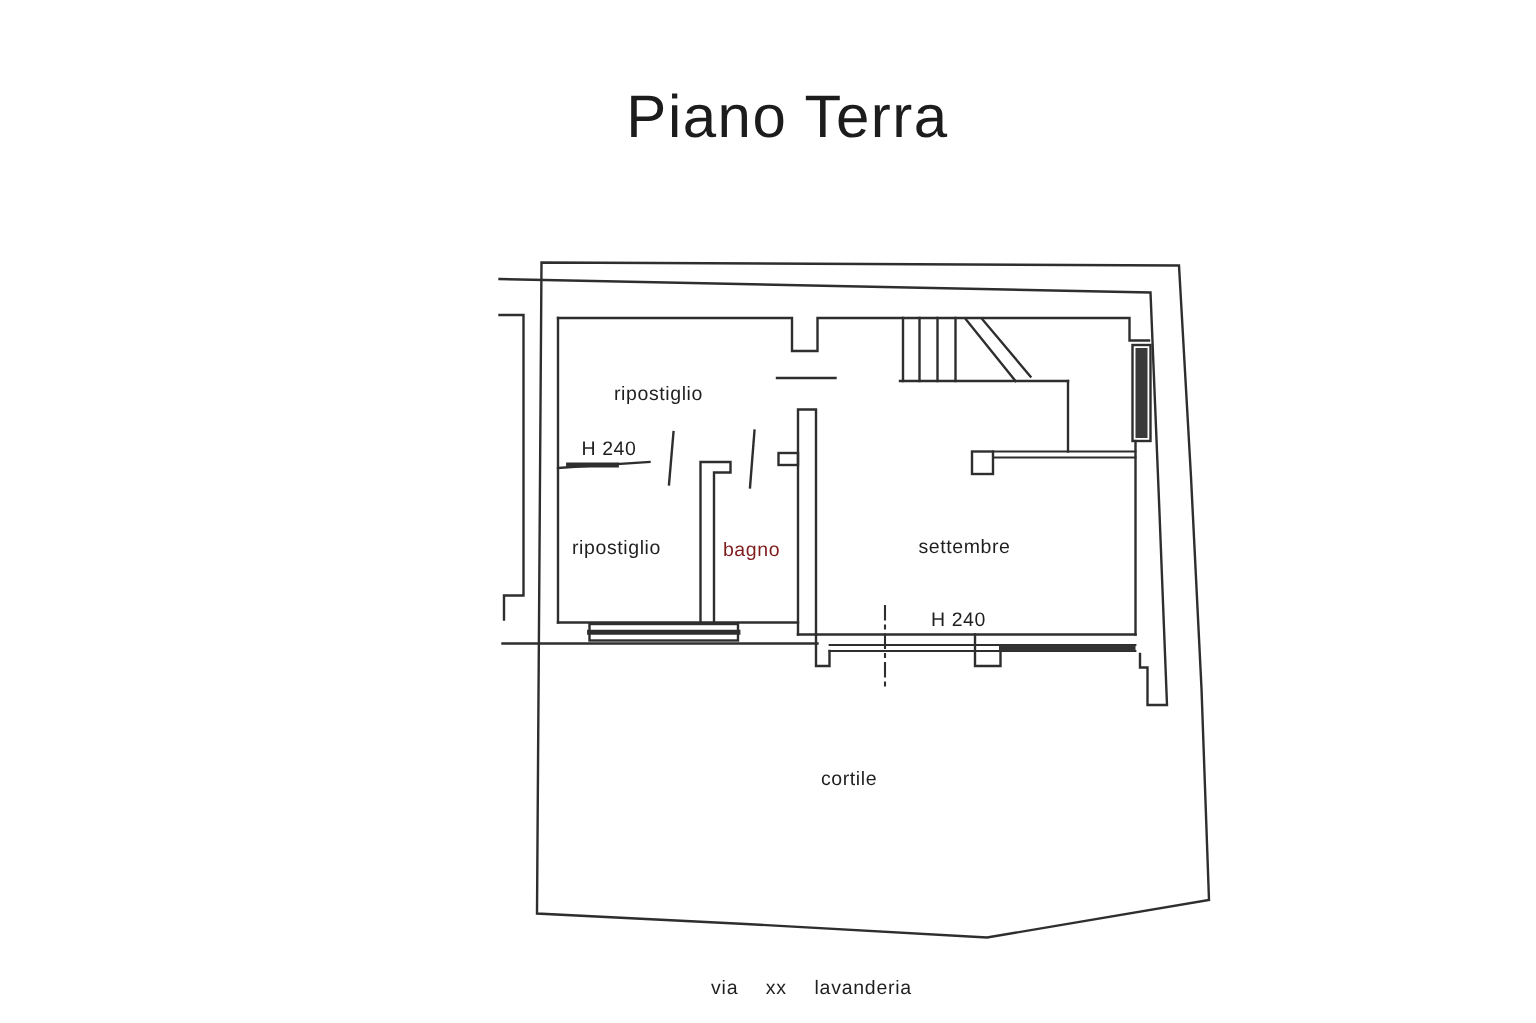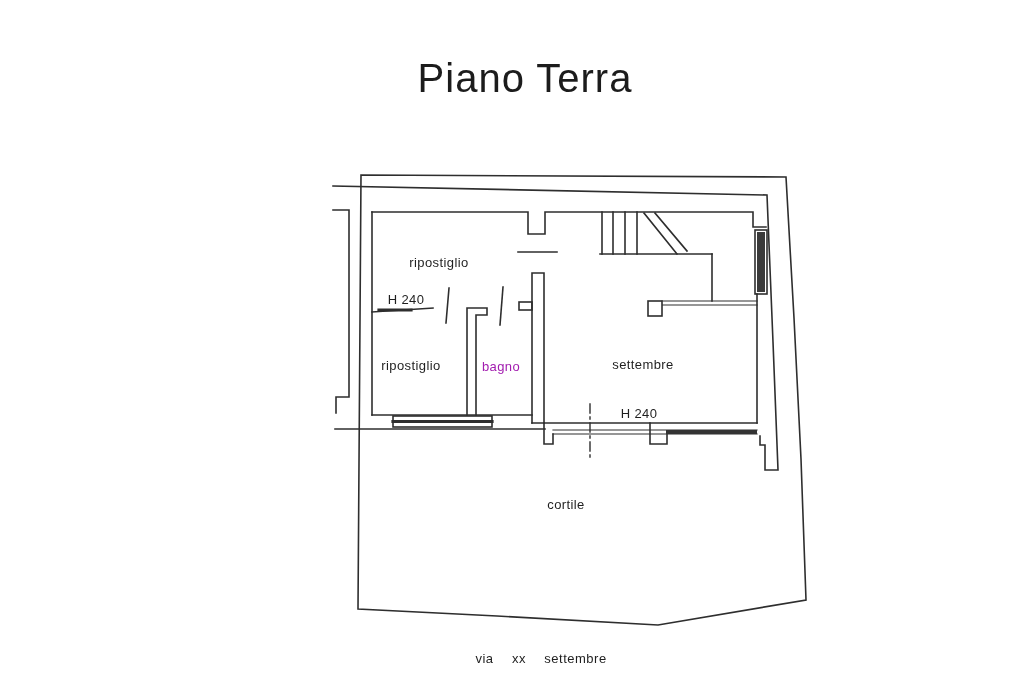"bagno" .lbl-muted { color: #a21caf -> #7f1d1d }
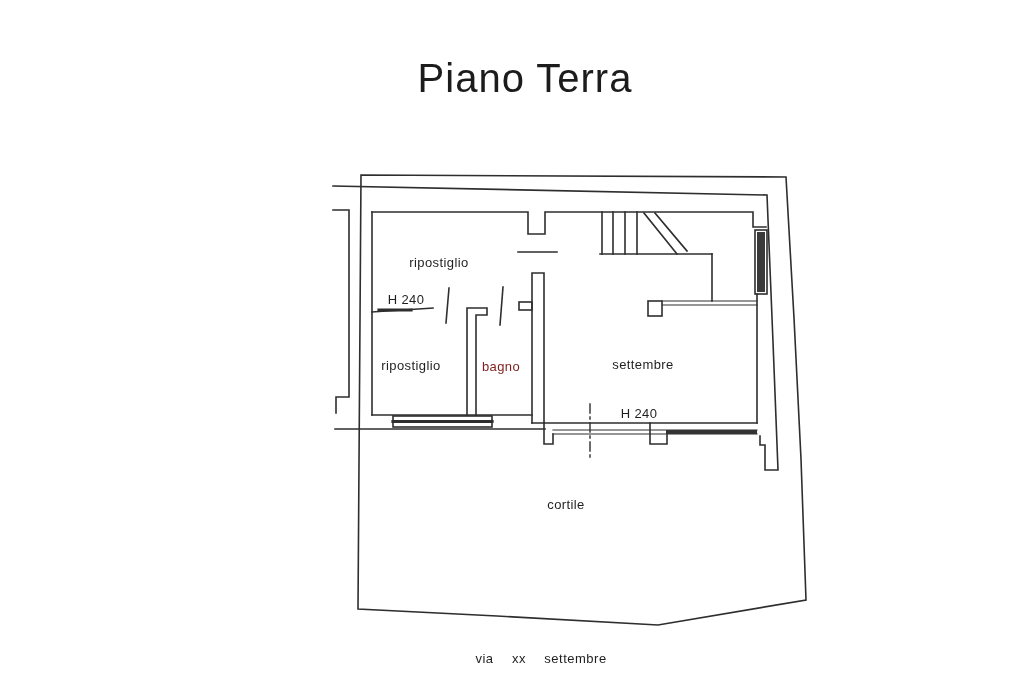"cortile" div.lbl { top: 492px -> 507px }
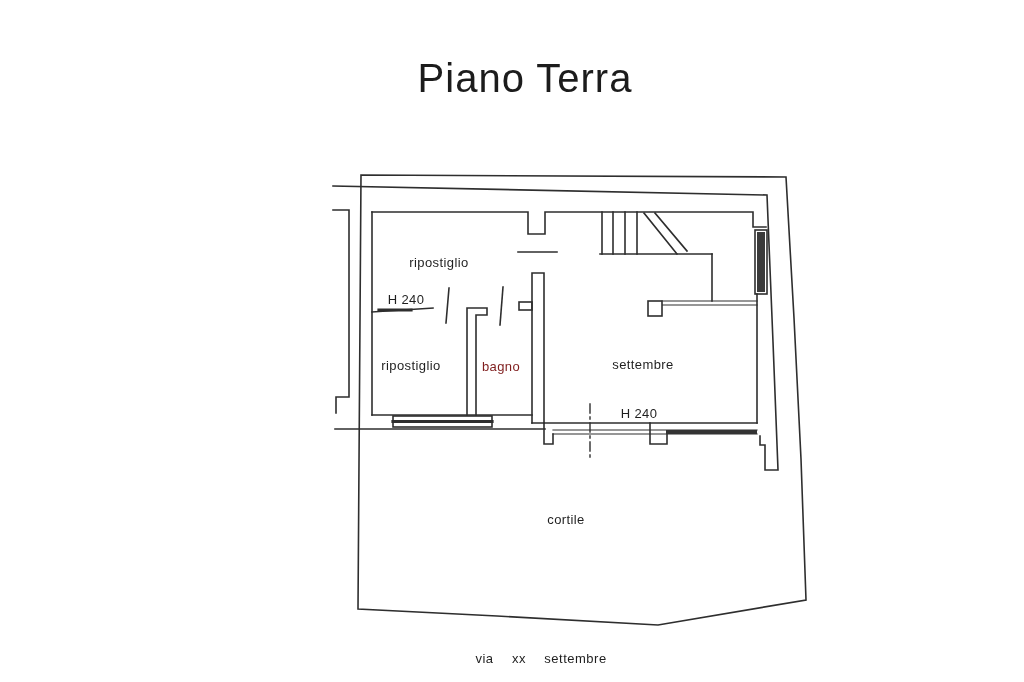"via xx settembre" div.lbl { text: settembre -> lavanderia }
